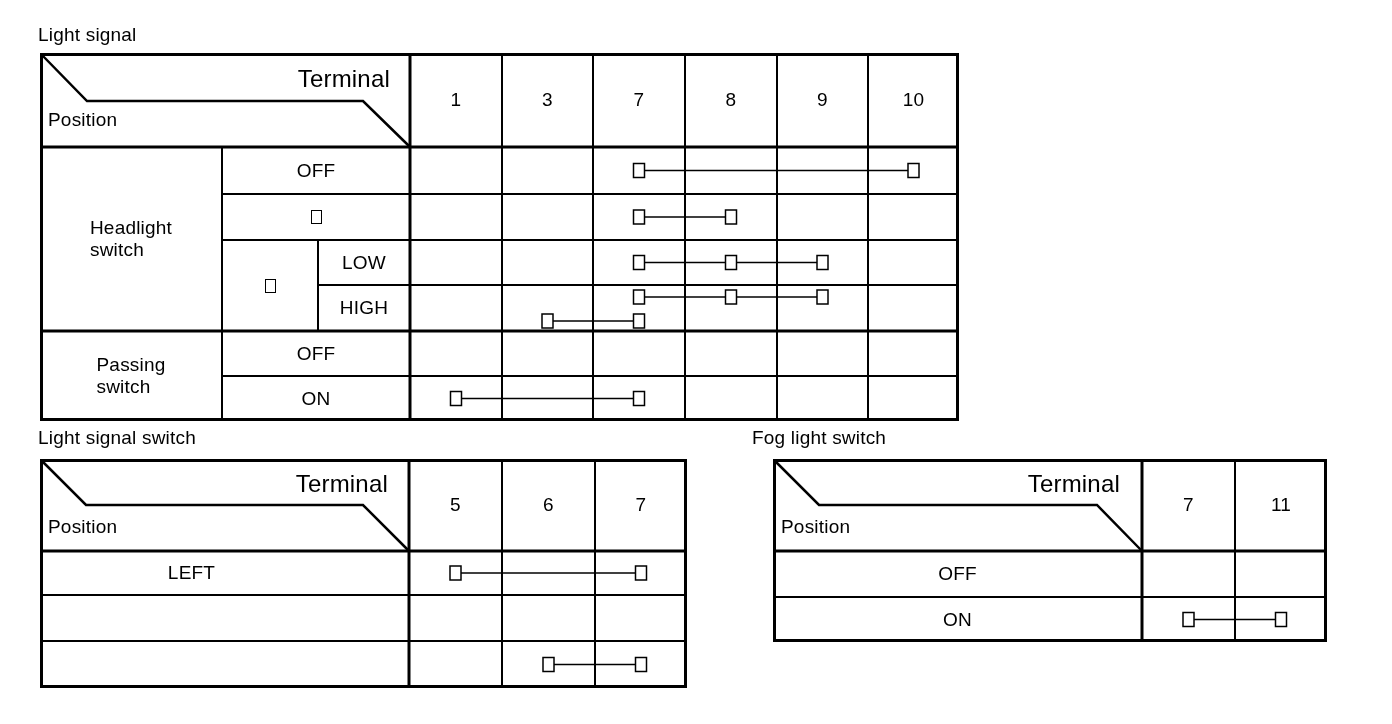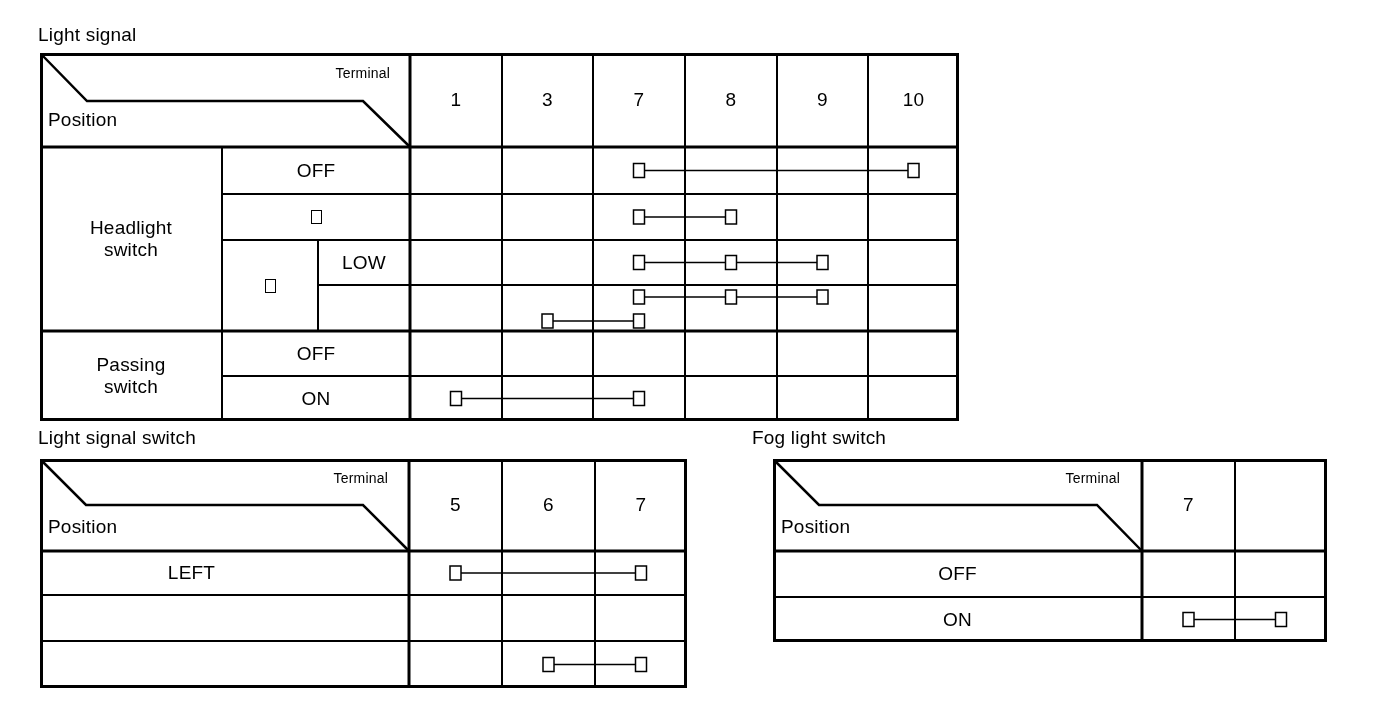"Terminal" .hterm { font-size: 14px -> 24px }
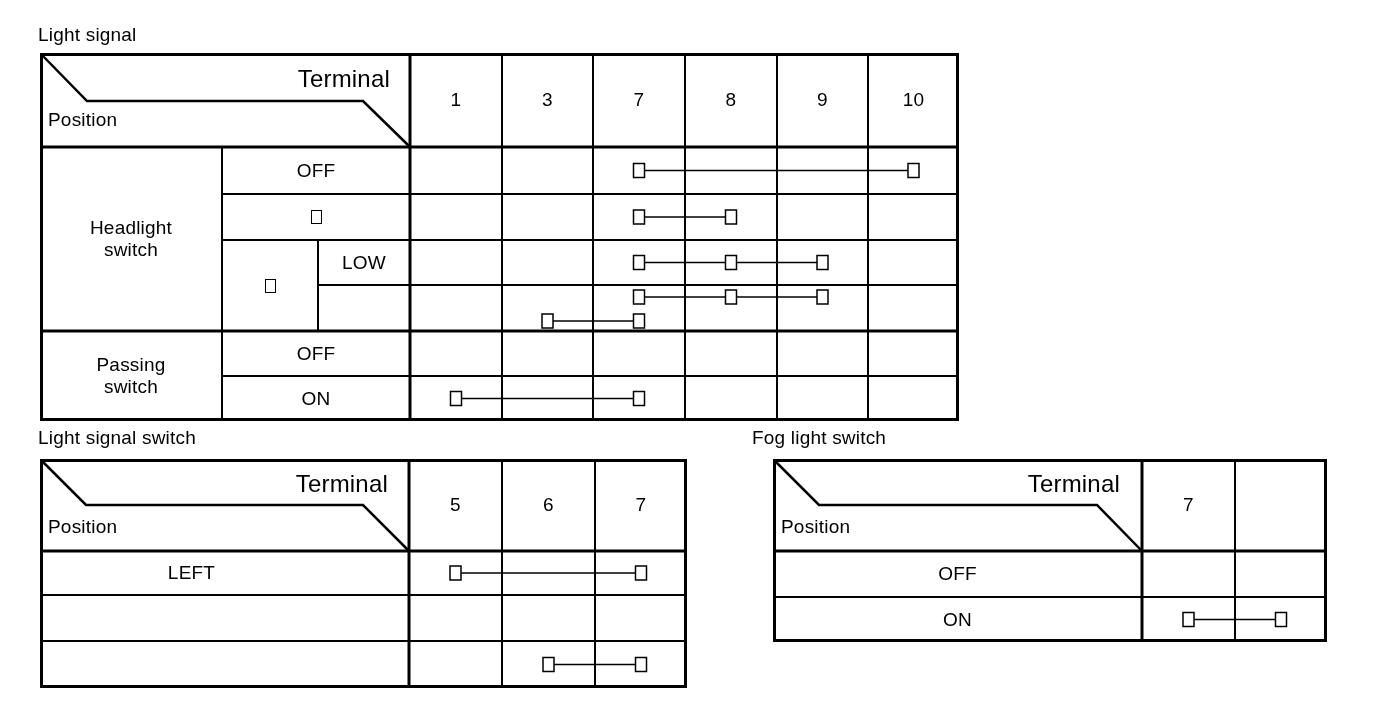"Headlight" .pre { text-align: center -> left }
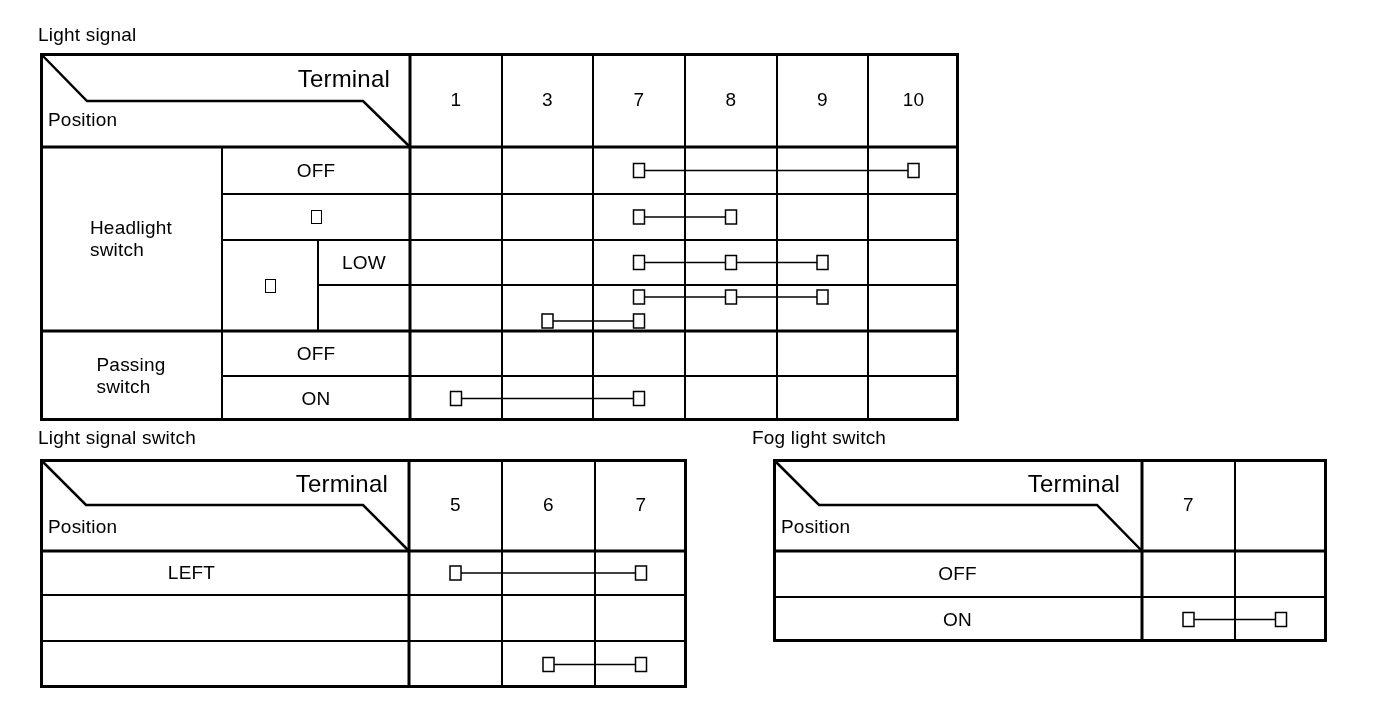"HIGH" div.cell { html: none -> <div>HIGH</div> }
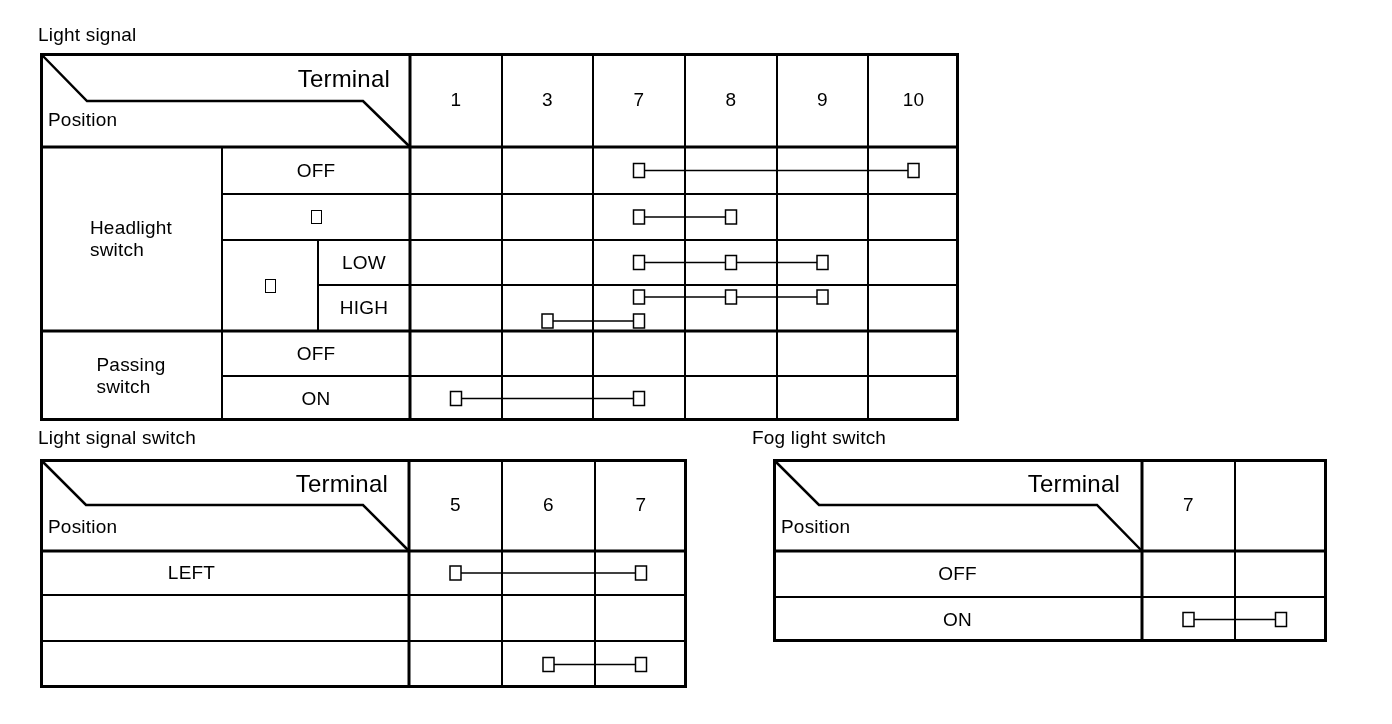"11" div.cell { html: none -> <div>11</div> }
